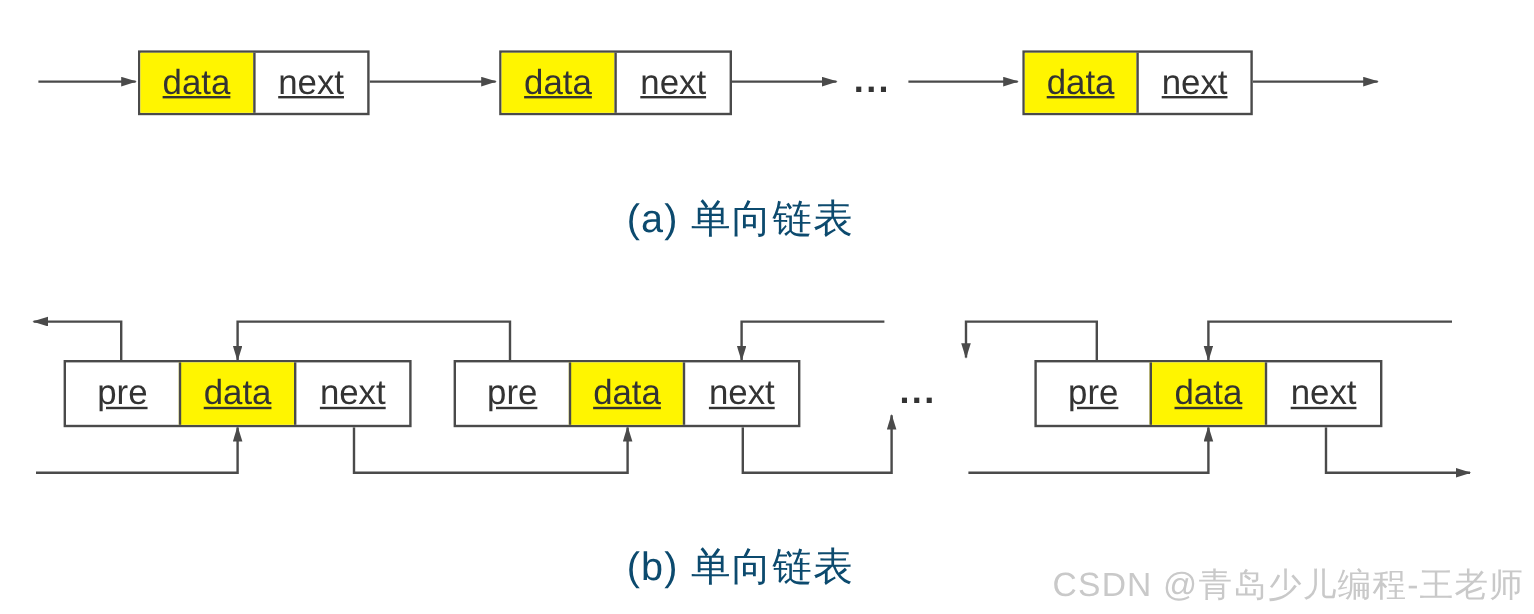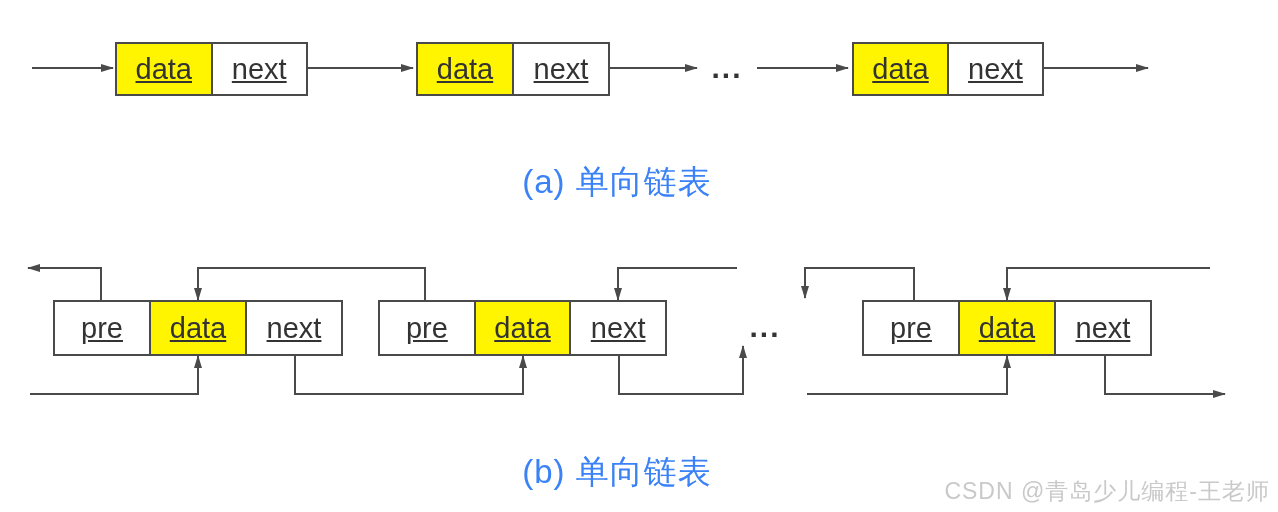"(a) 单向链表" .caption { color: #3b82f6 -> #0c4a6e }
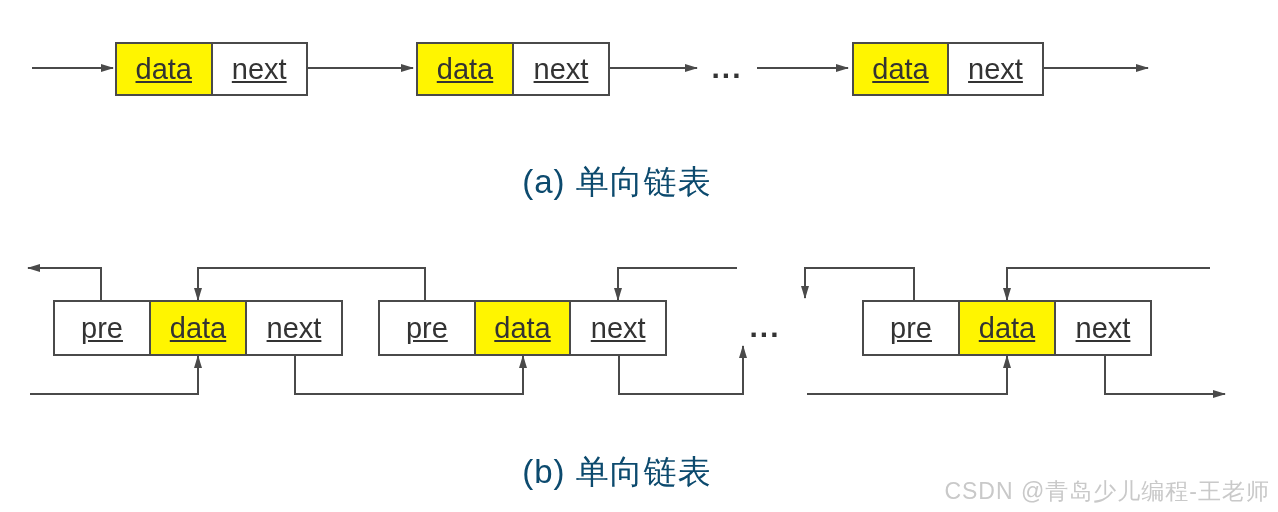"CSDN @青岛少儿编程-王老师" .watermark { font-size: 23px -> 28px }
